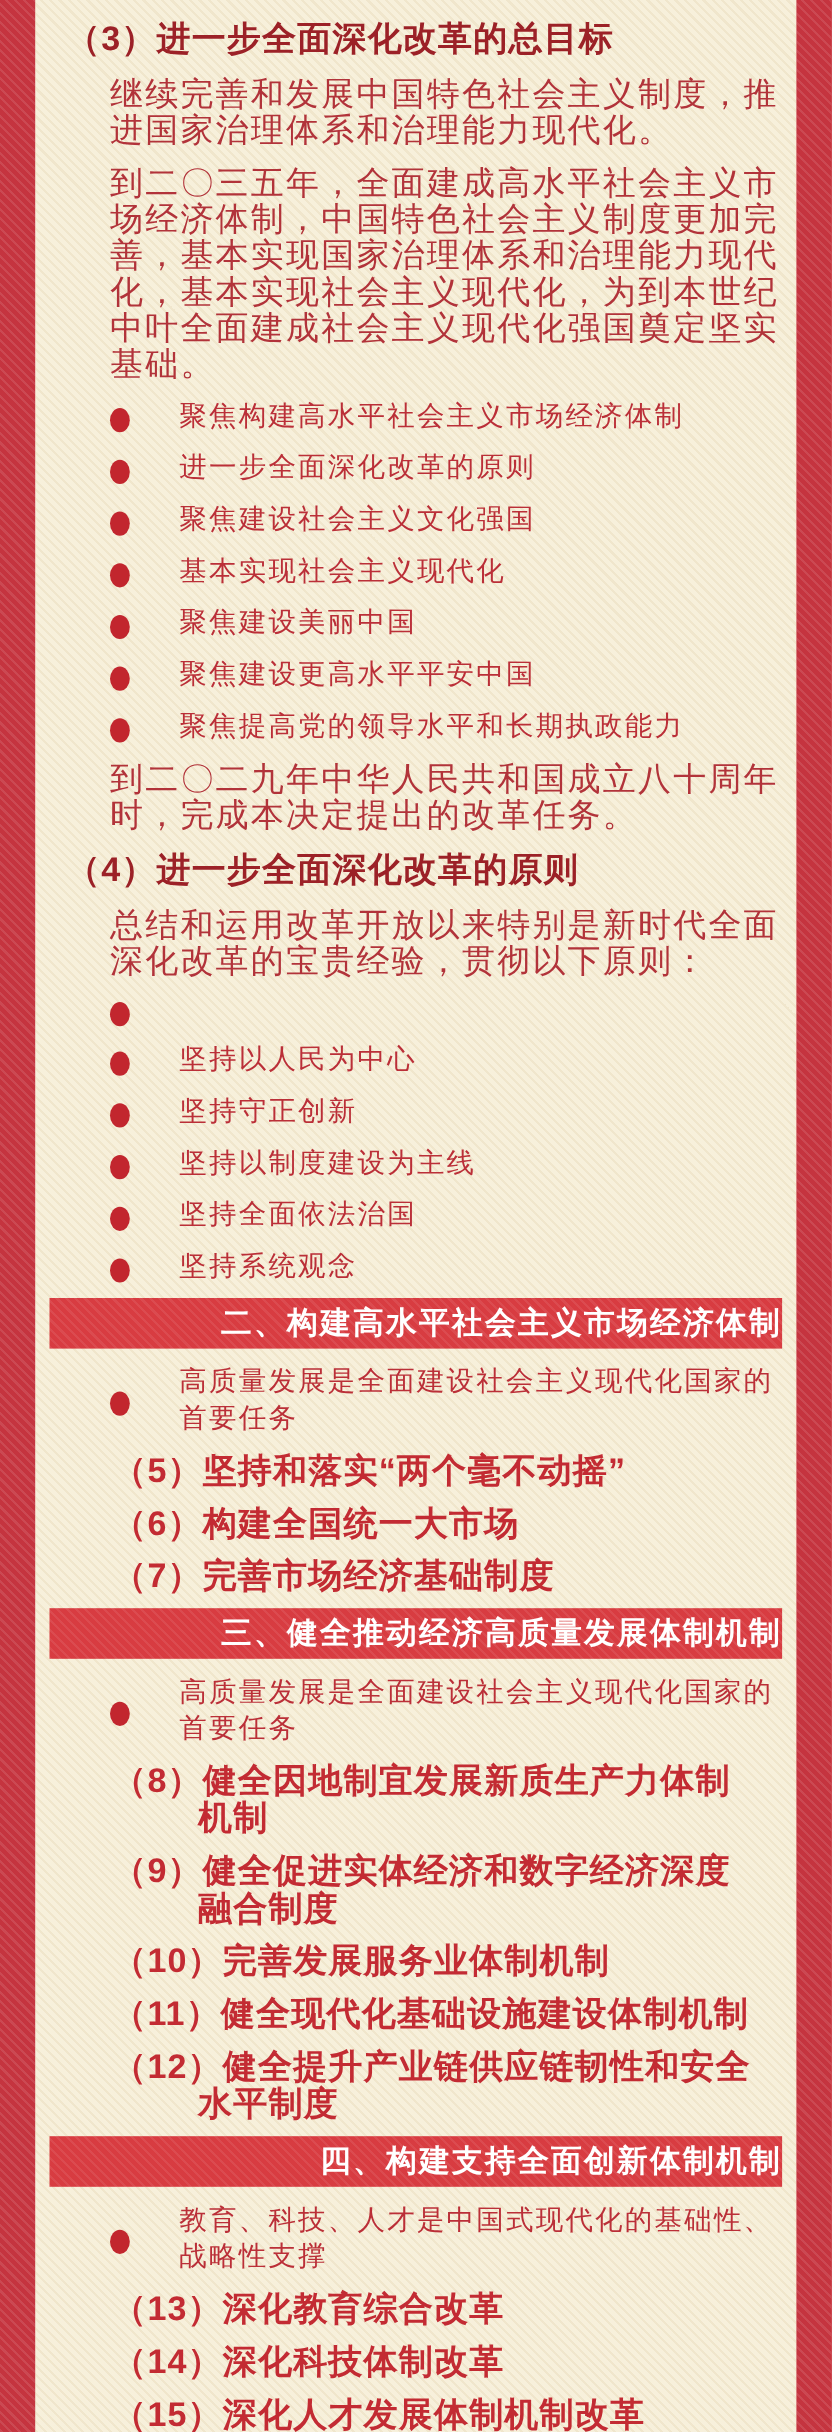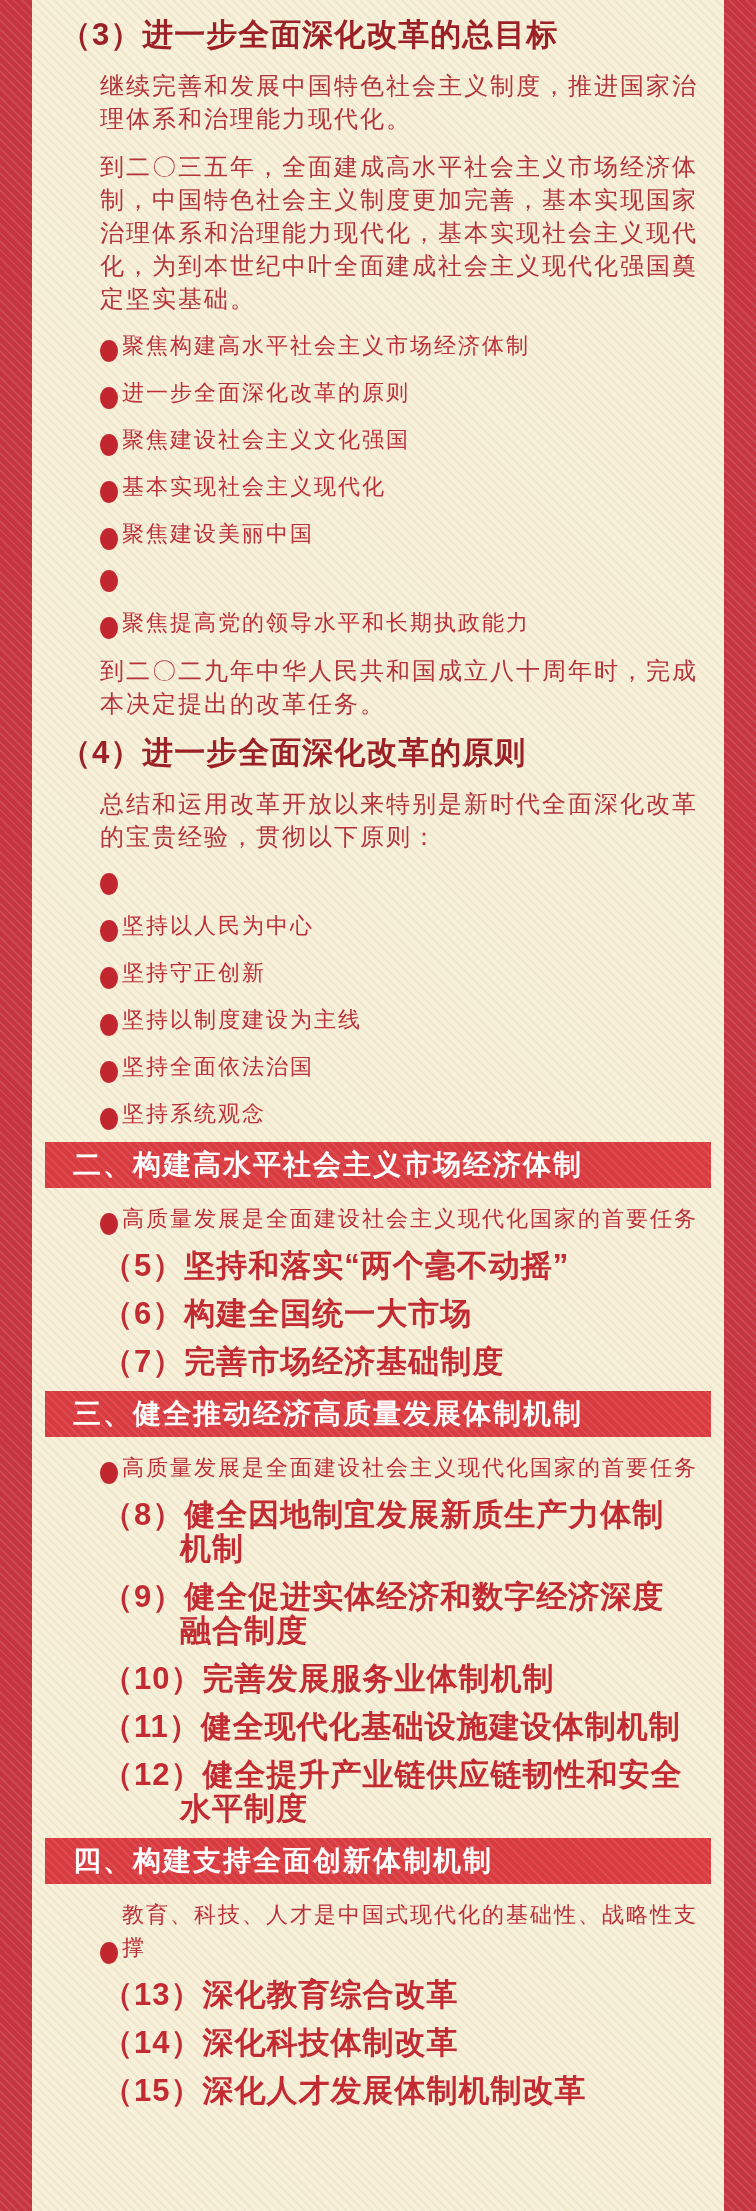"继续完善和发展中国特色社会主义制度，推进国家治理体系和治理能力现代化。" .para { font-size: 24px -> 30px }
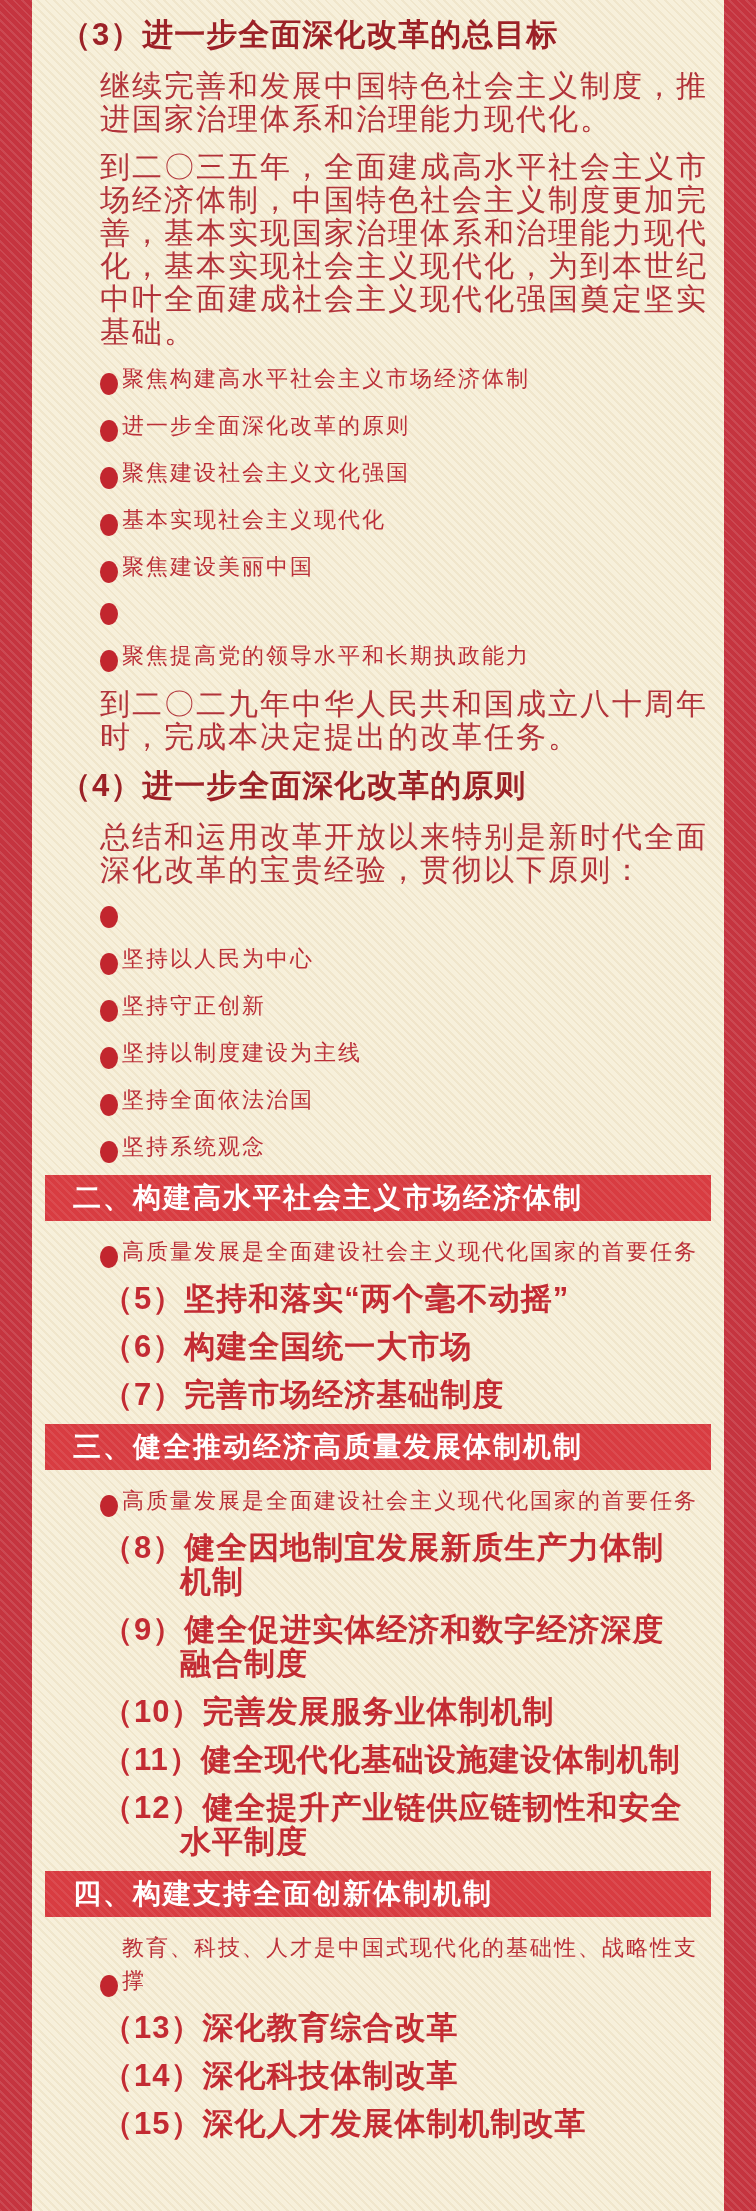"聚焦构建高水平社会主义市场经济体制" .bullet { align-items: flex-end -> center; font-size: 22px -> 25px; gap: none -> 41px }
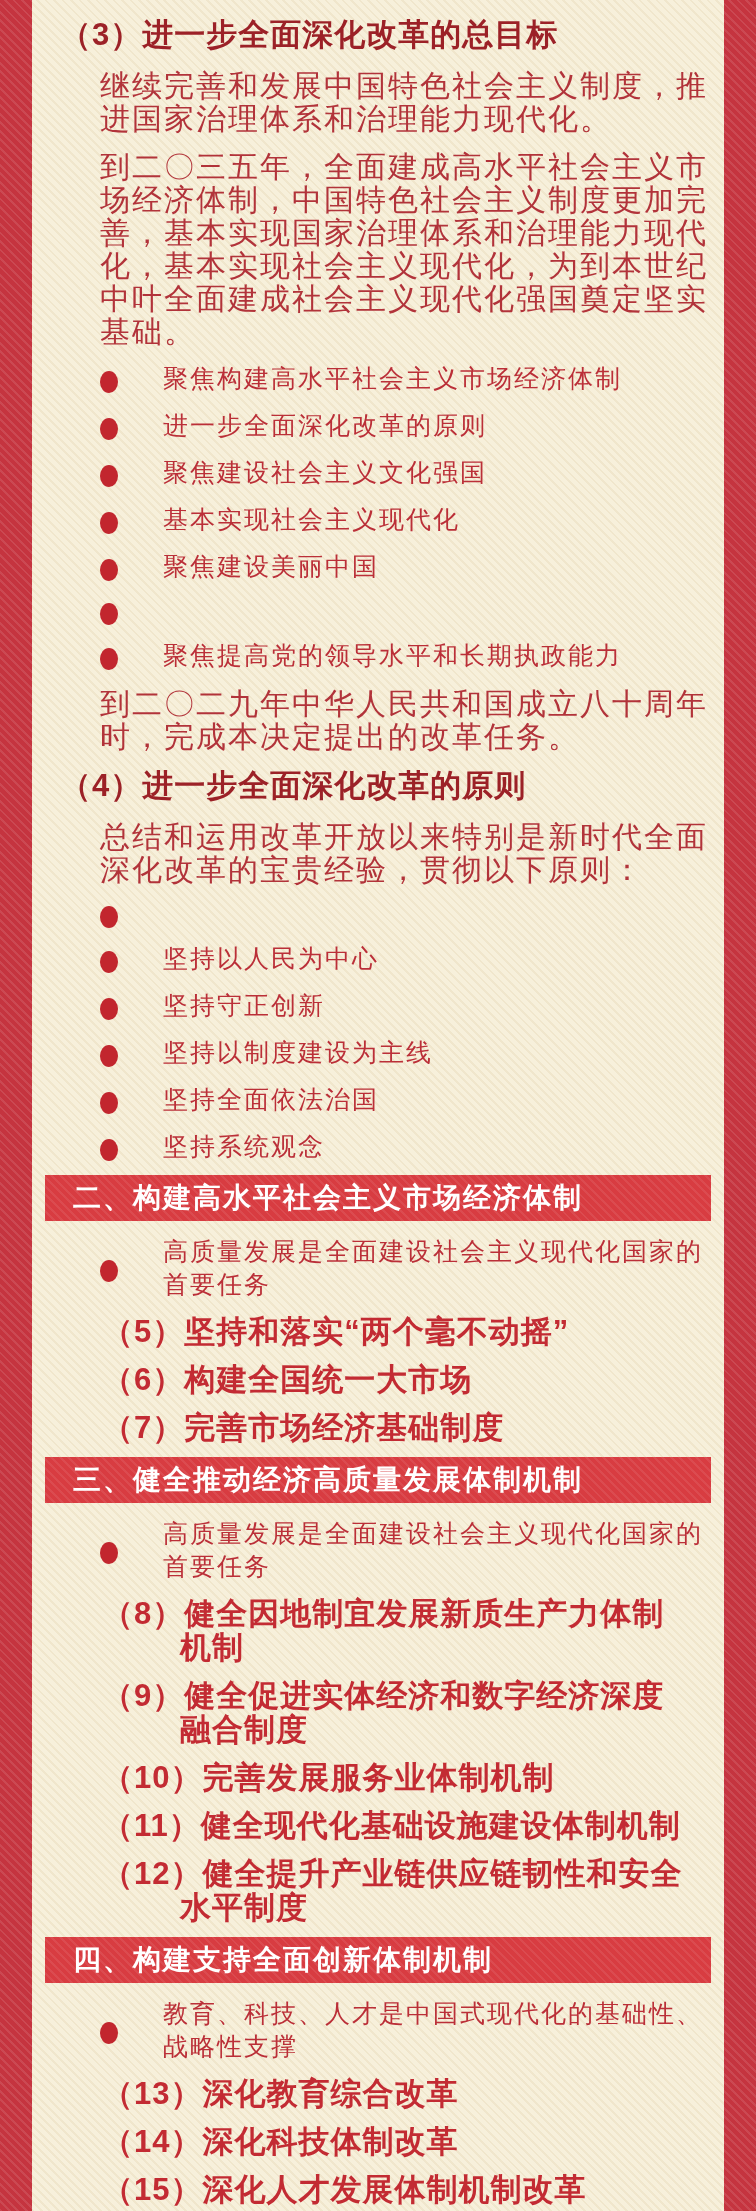"聚焦建设更高水平平安中国" span { html: none -> <span>聚焦建设更高水平平安中国</span> }
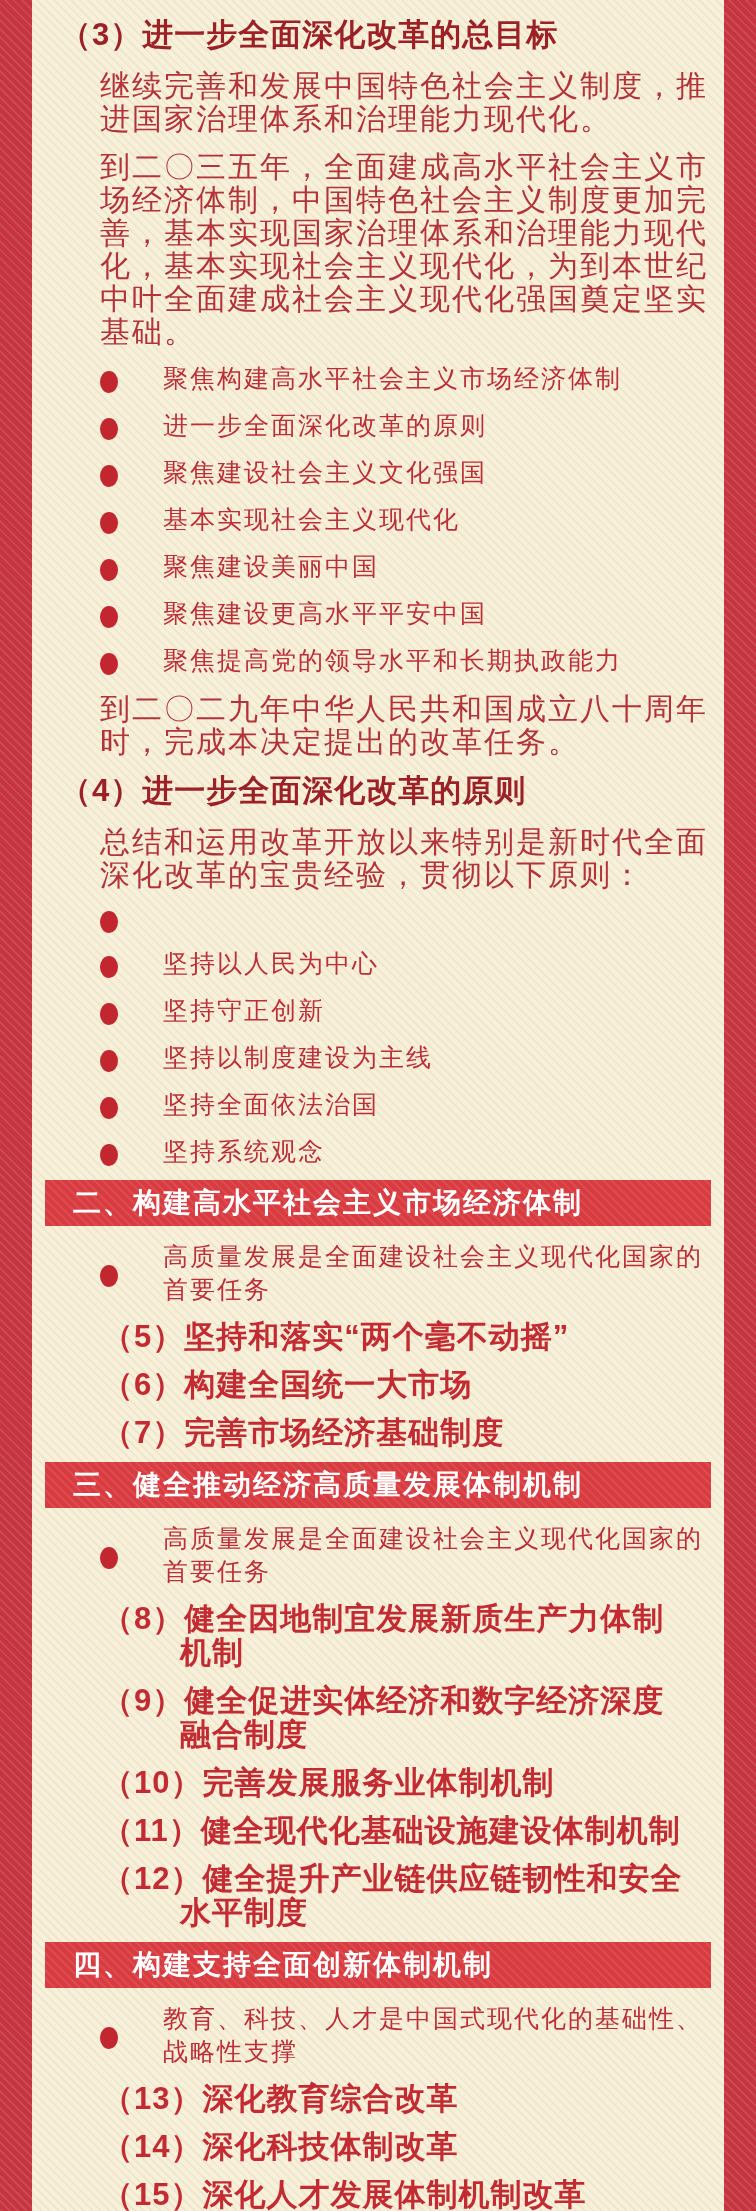"二、构建高水平社会主义市场经济体制" .banner { text-align: none -> right }
